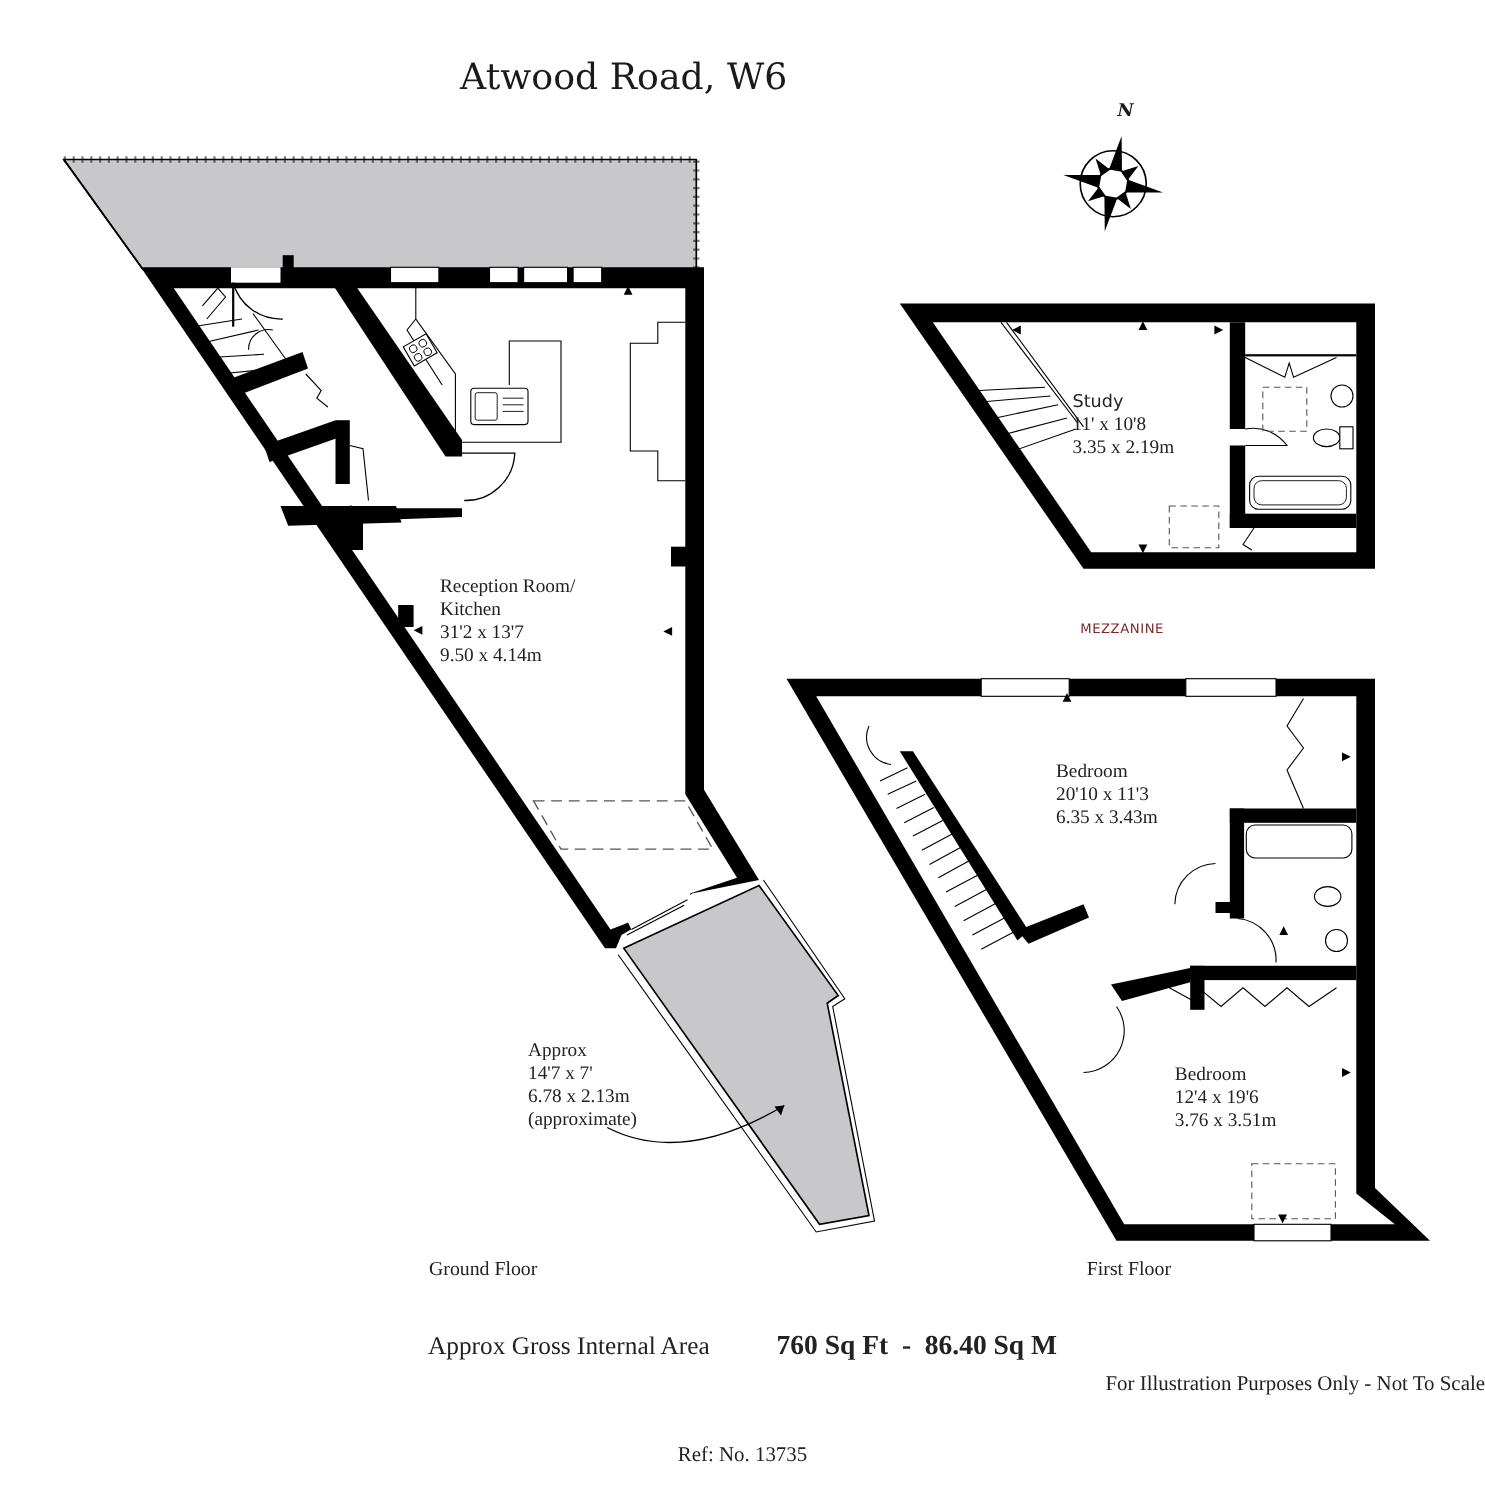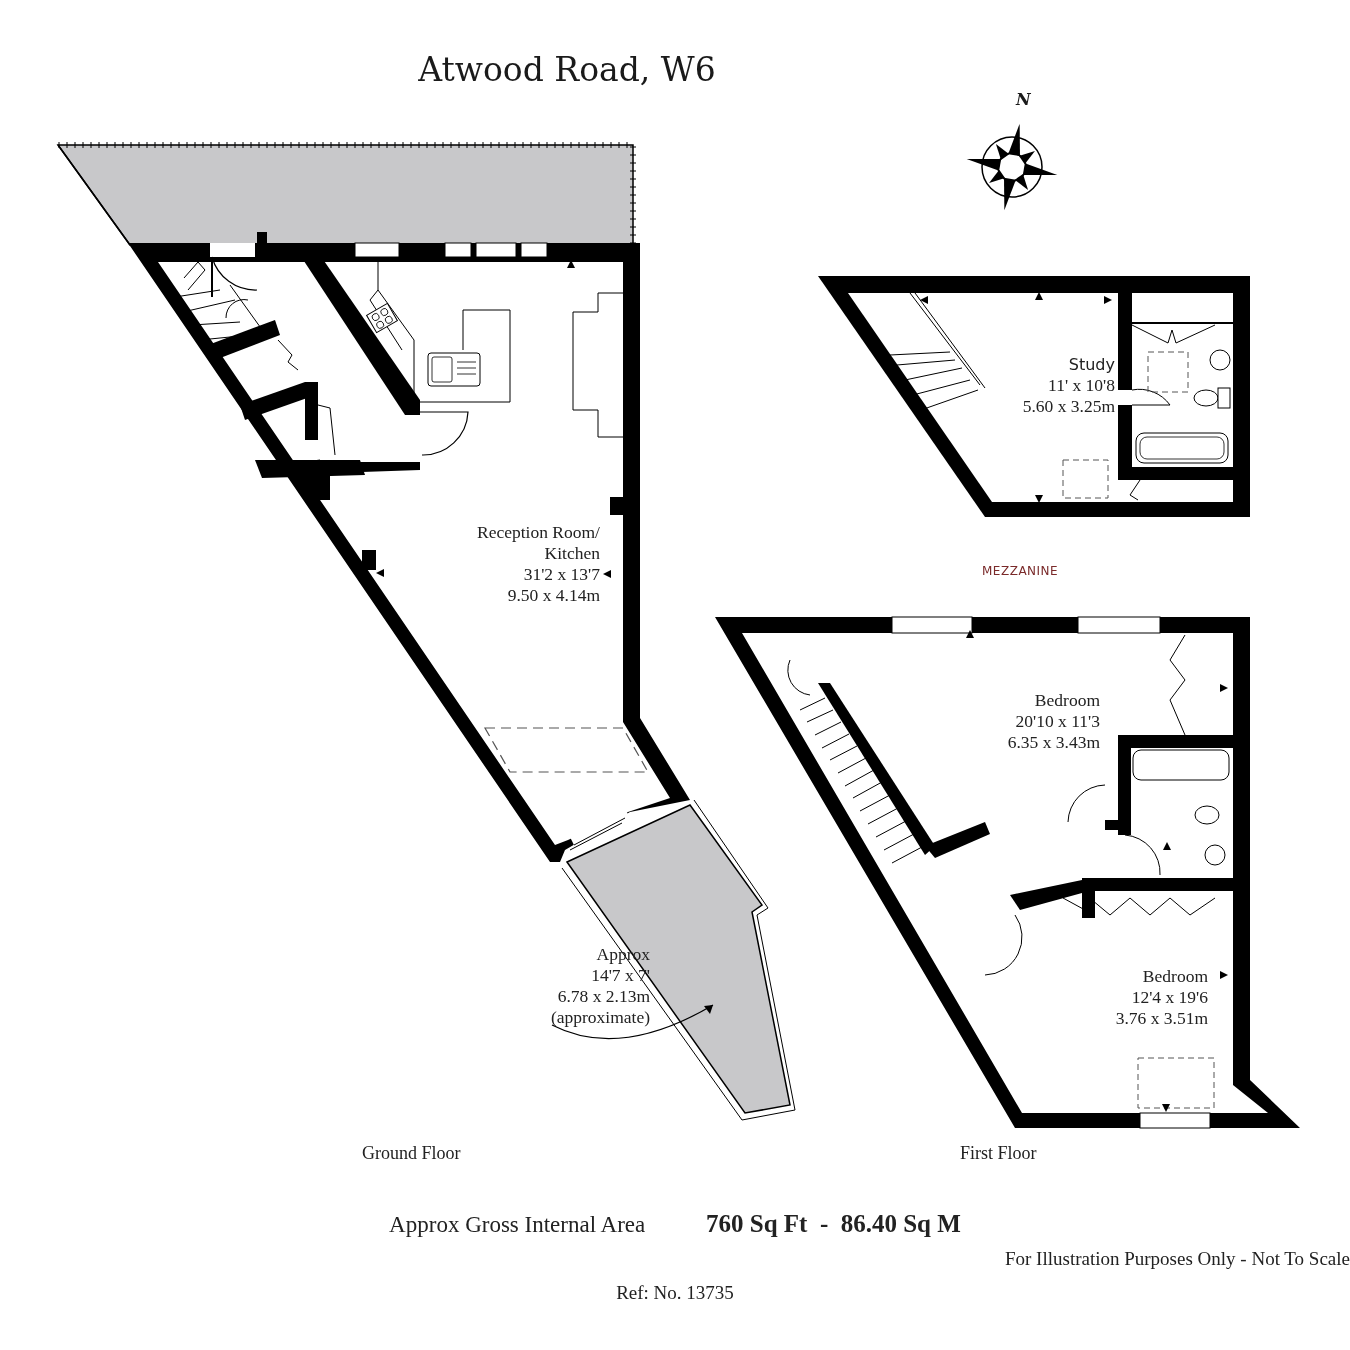"Study" .room-label { text-align: right -> left }
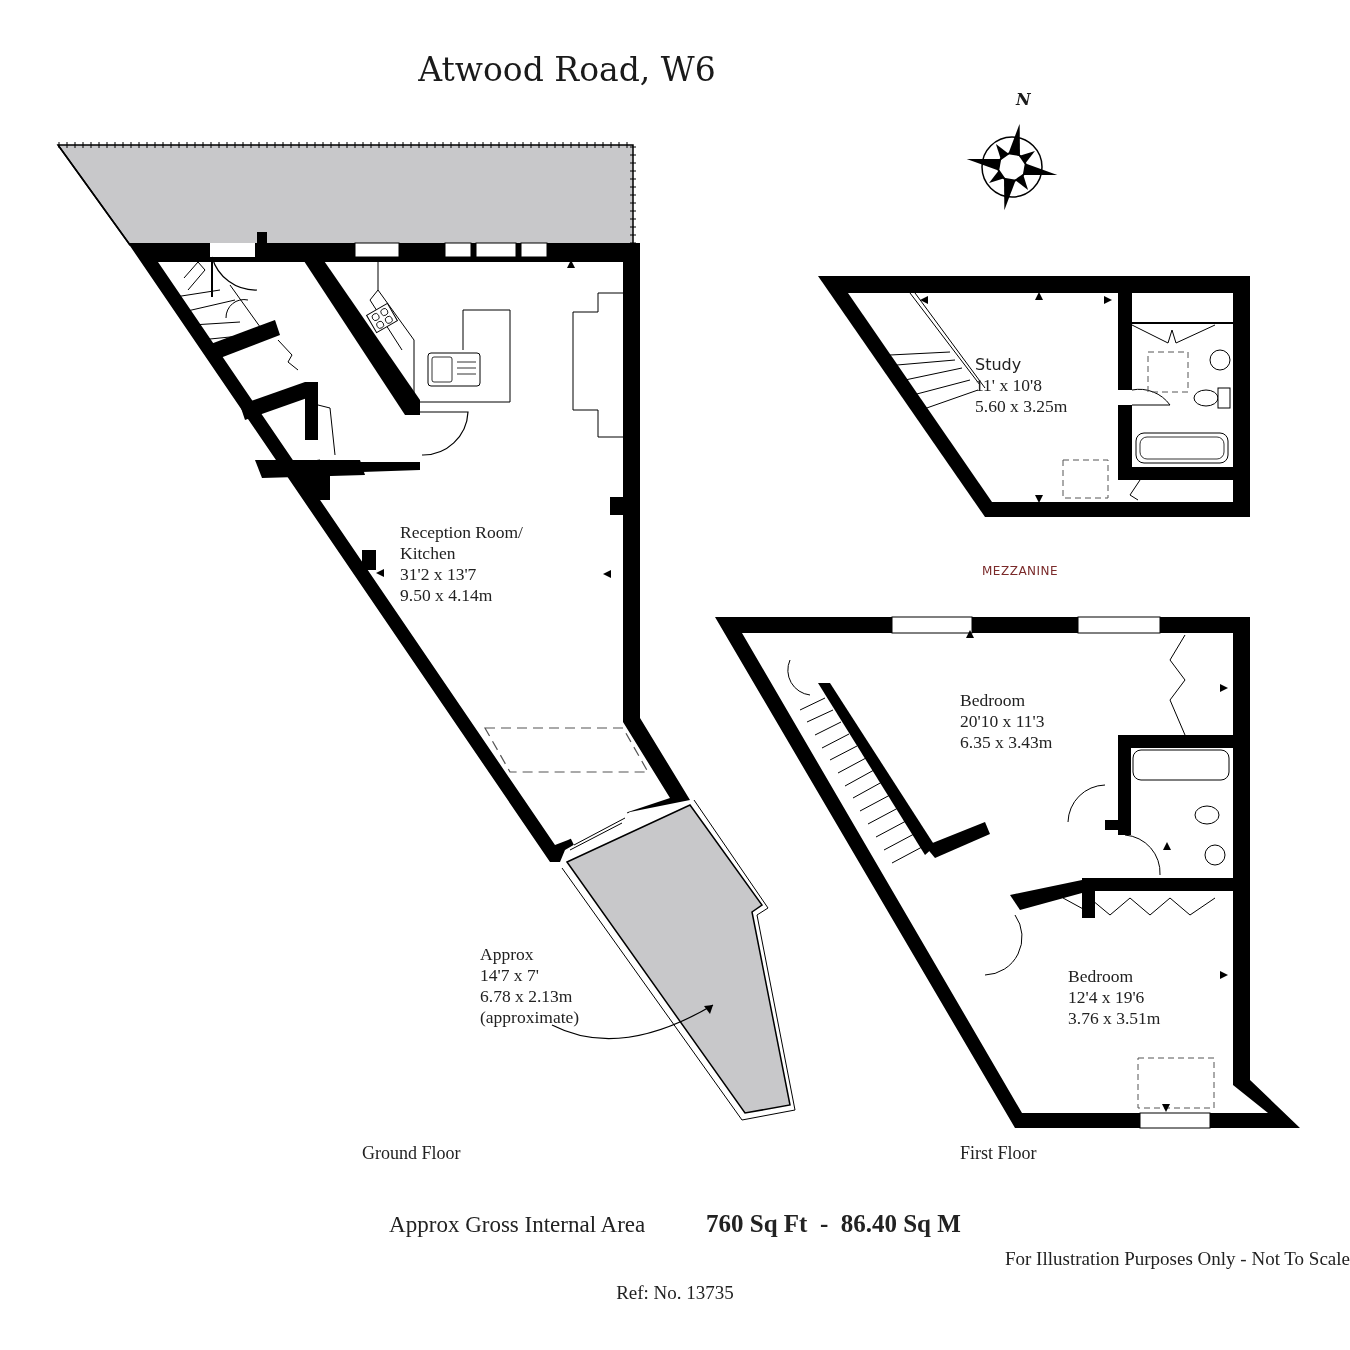"5.60 x 3.25m" div { text: 5.60 x 3.25m -> 3.35 x 2.19m }
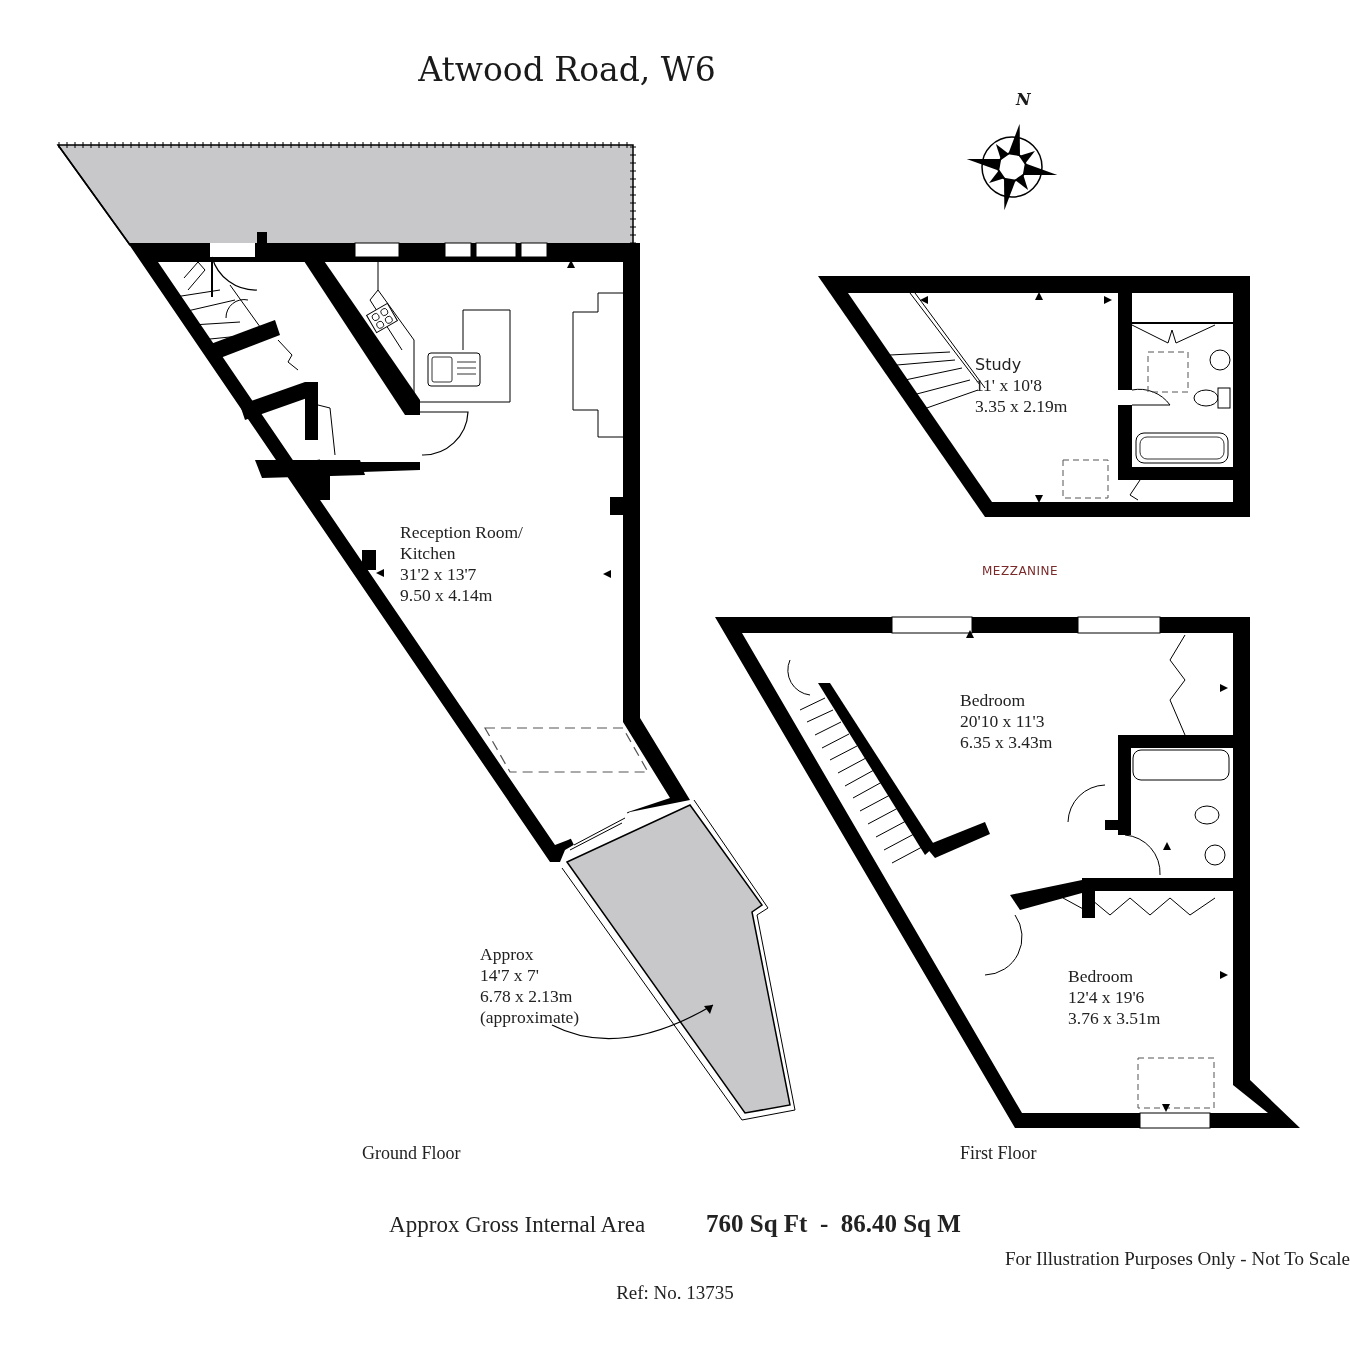"Ground Floor" .floor-label { margin-left: none -> 28px }
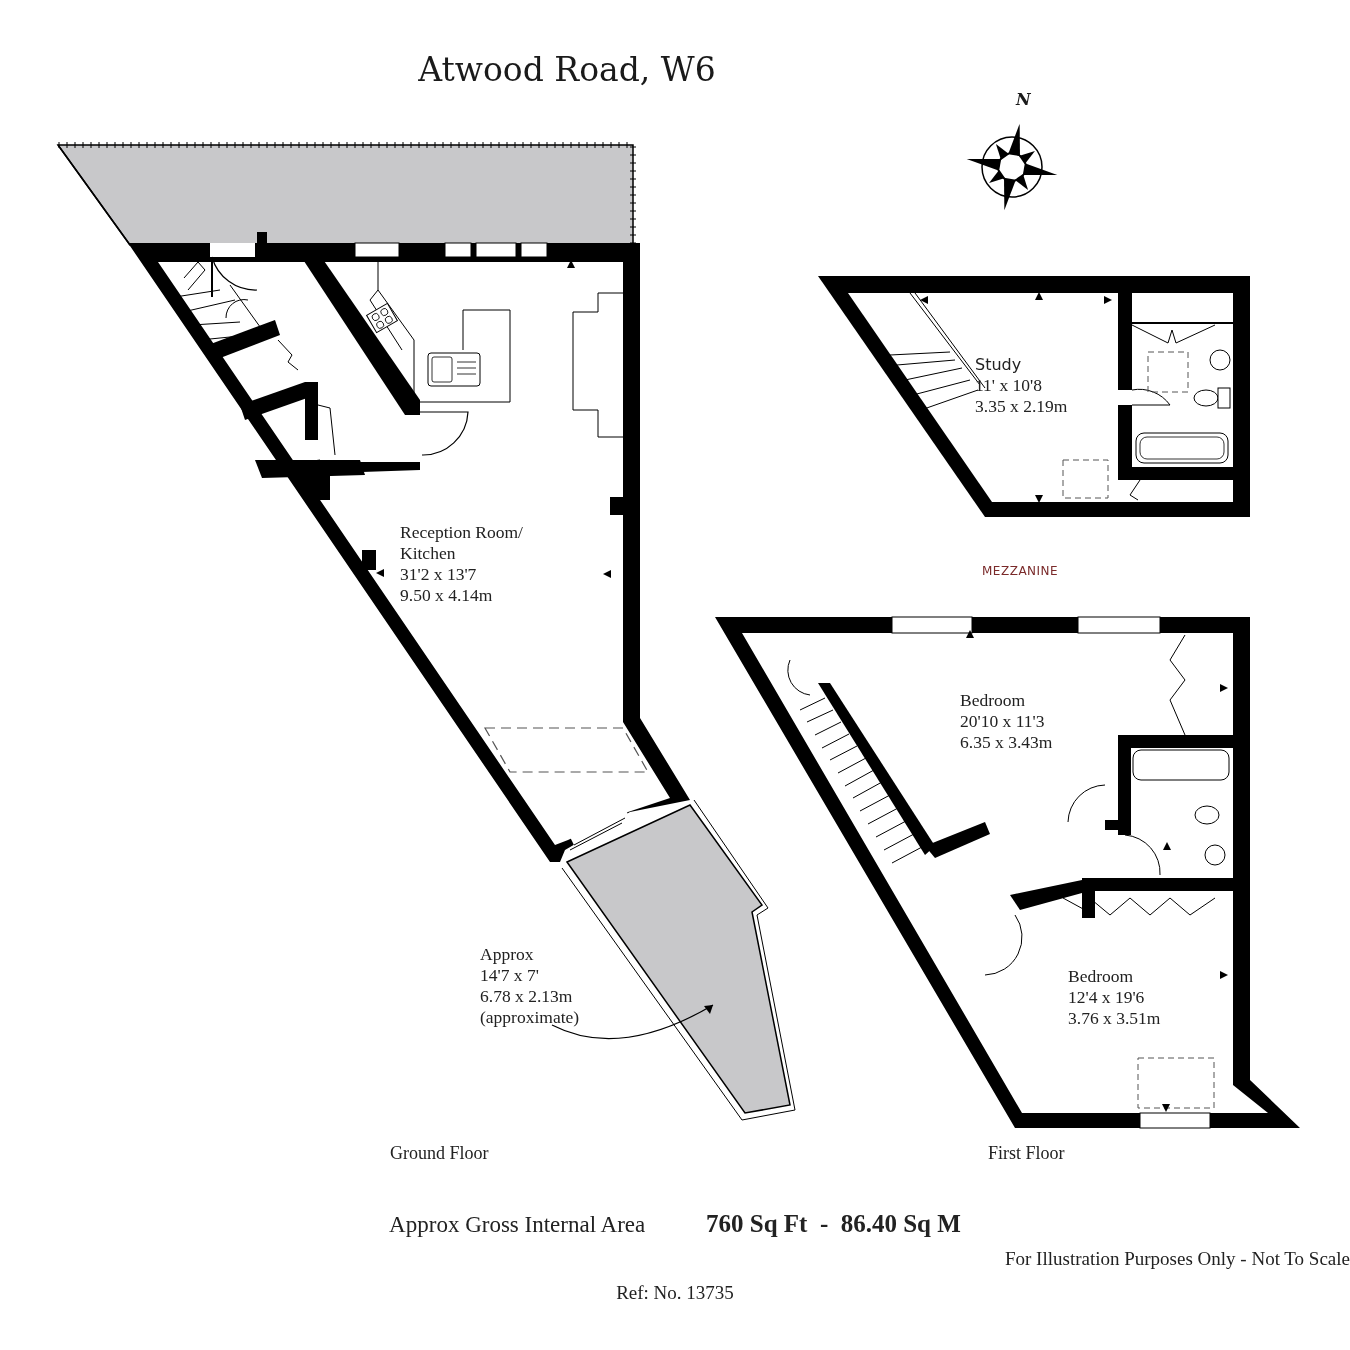"Ref: No. 13735" .ref { top: 1282px -> 1312px }
